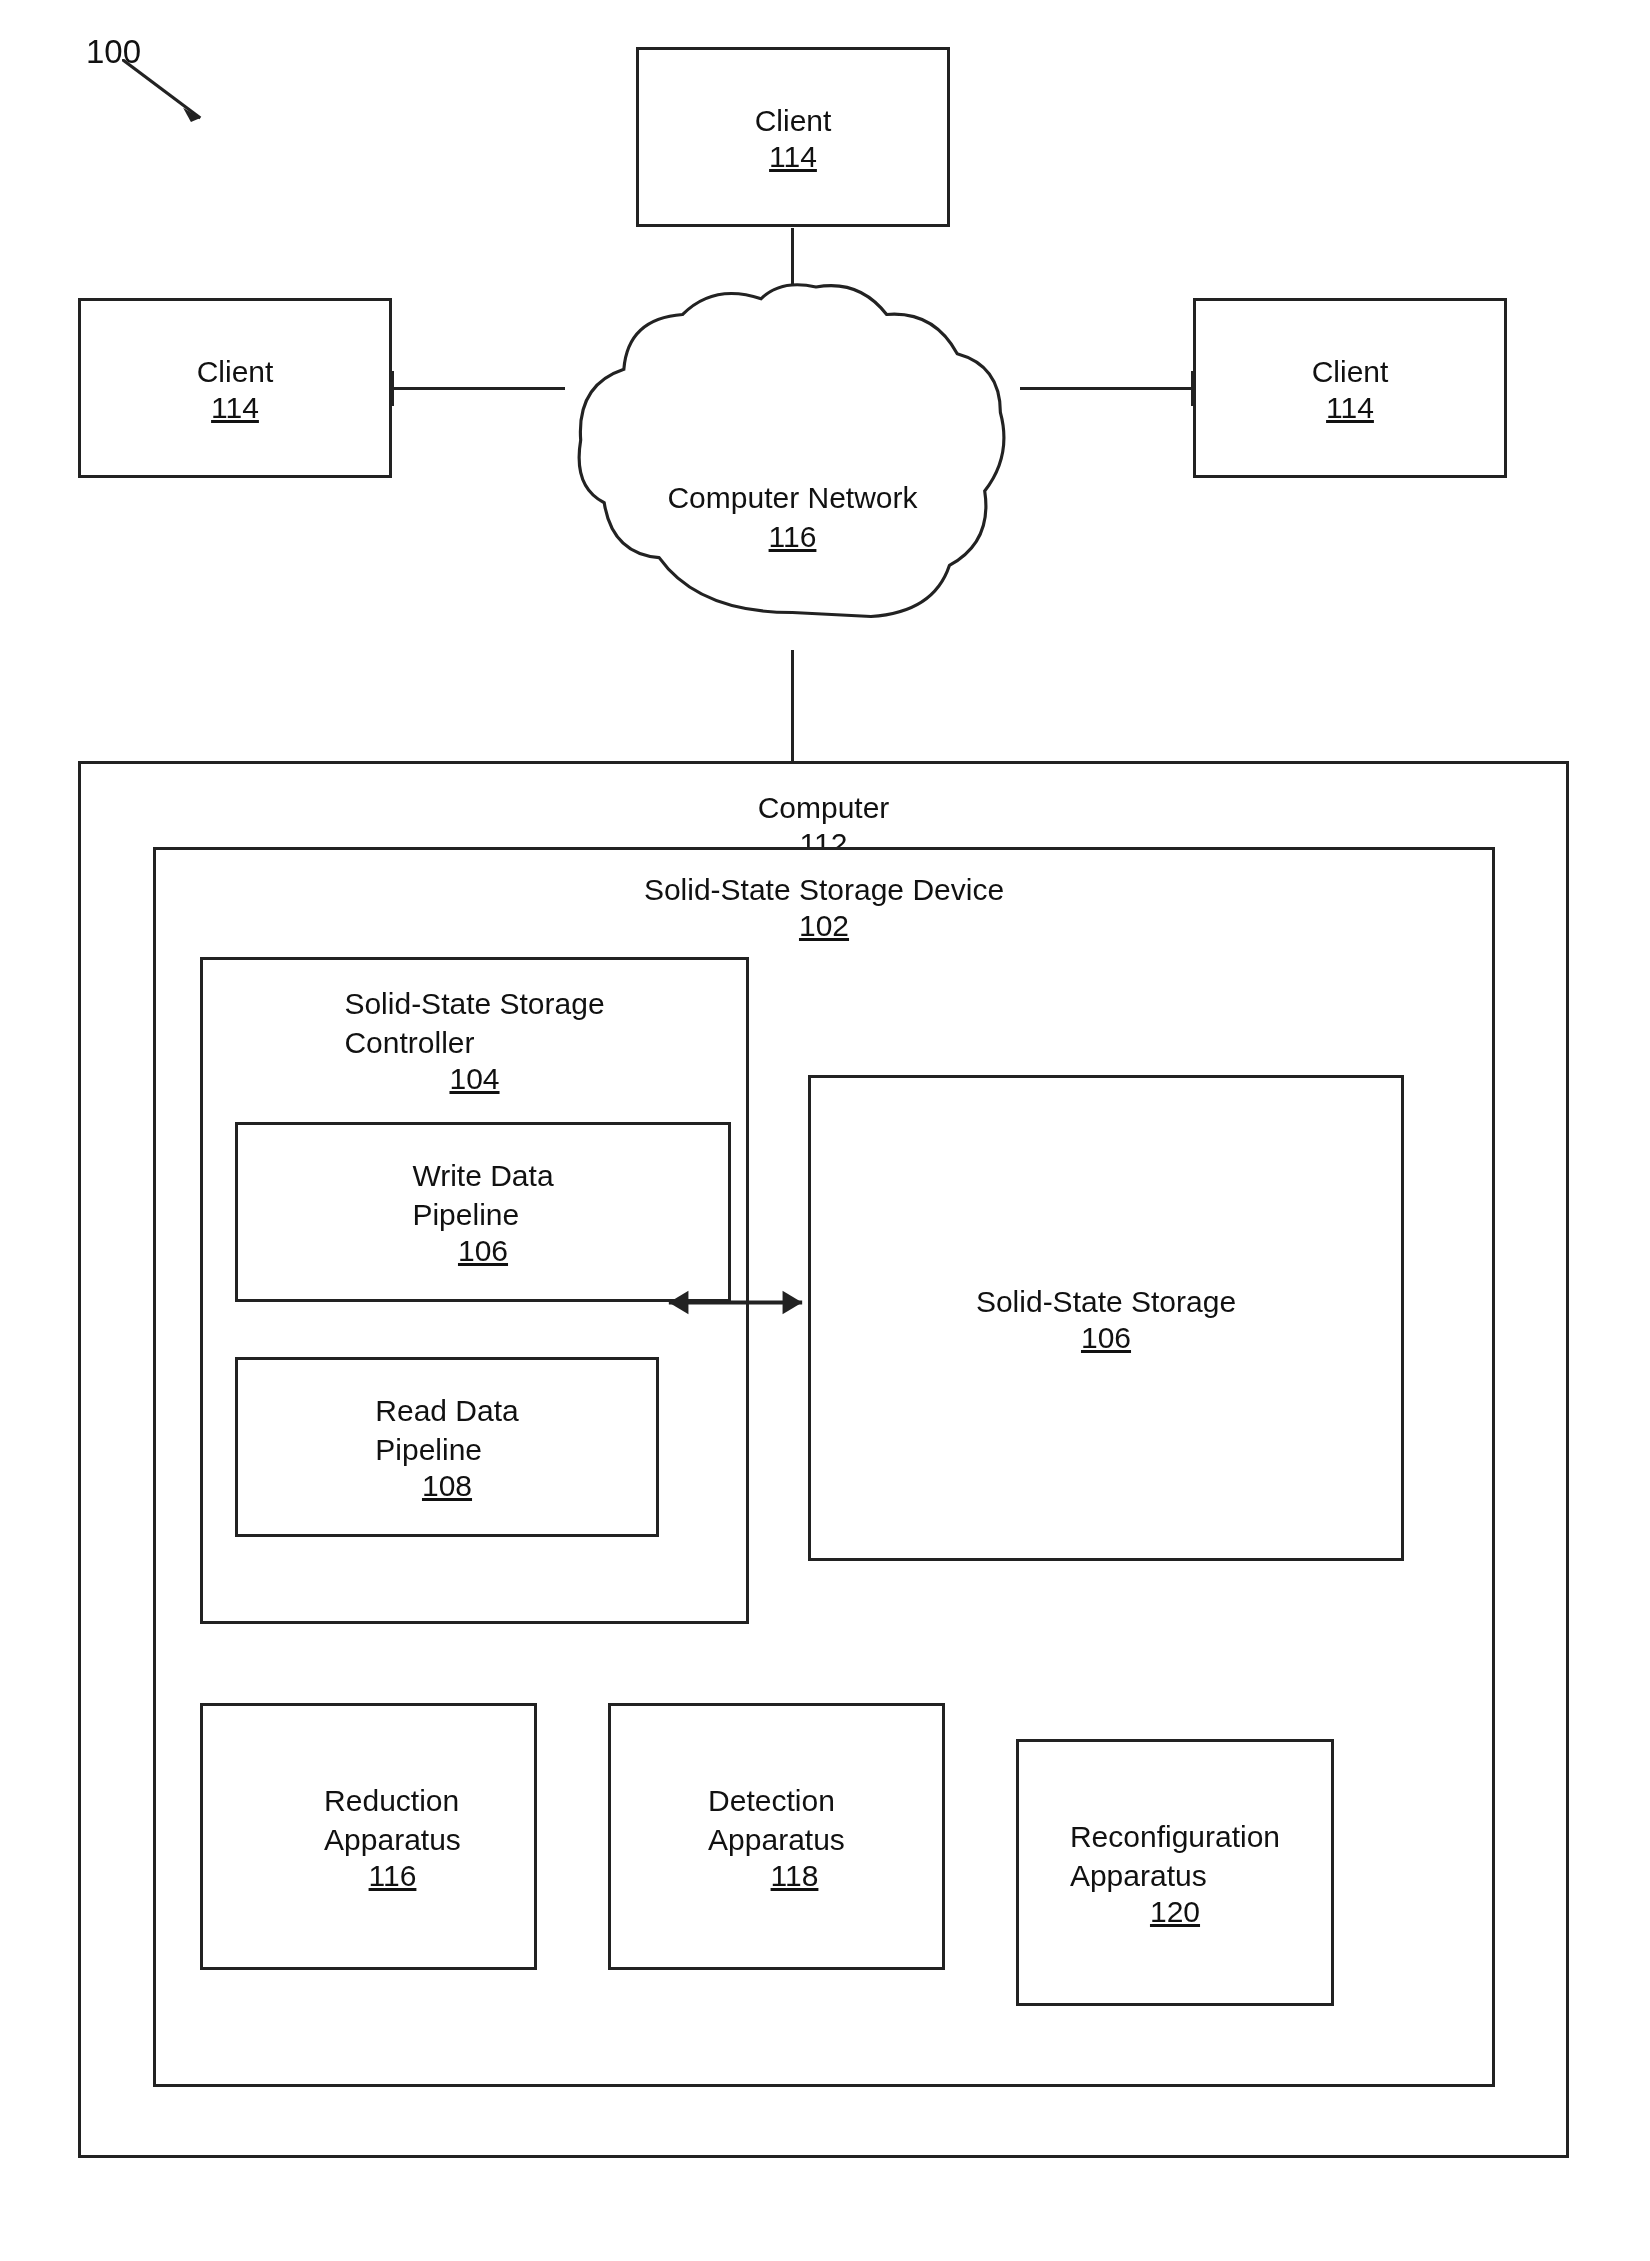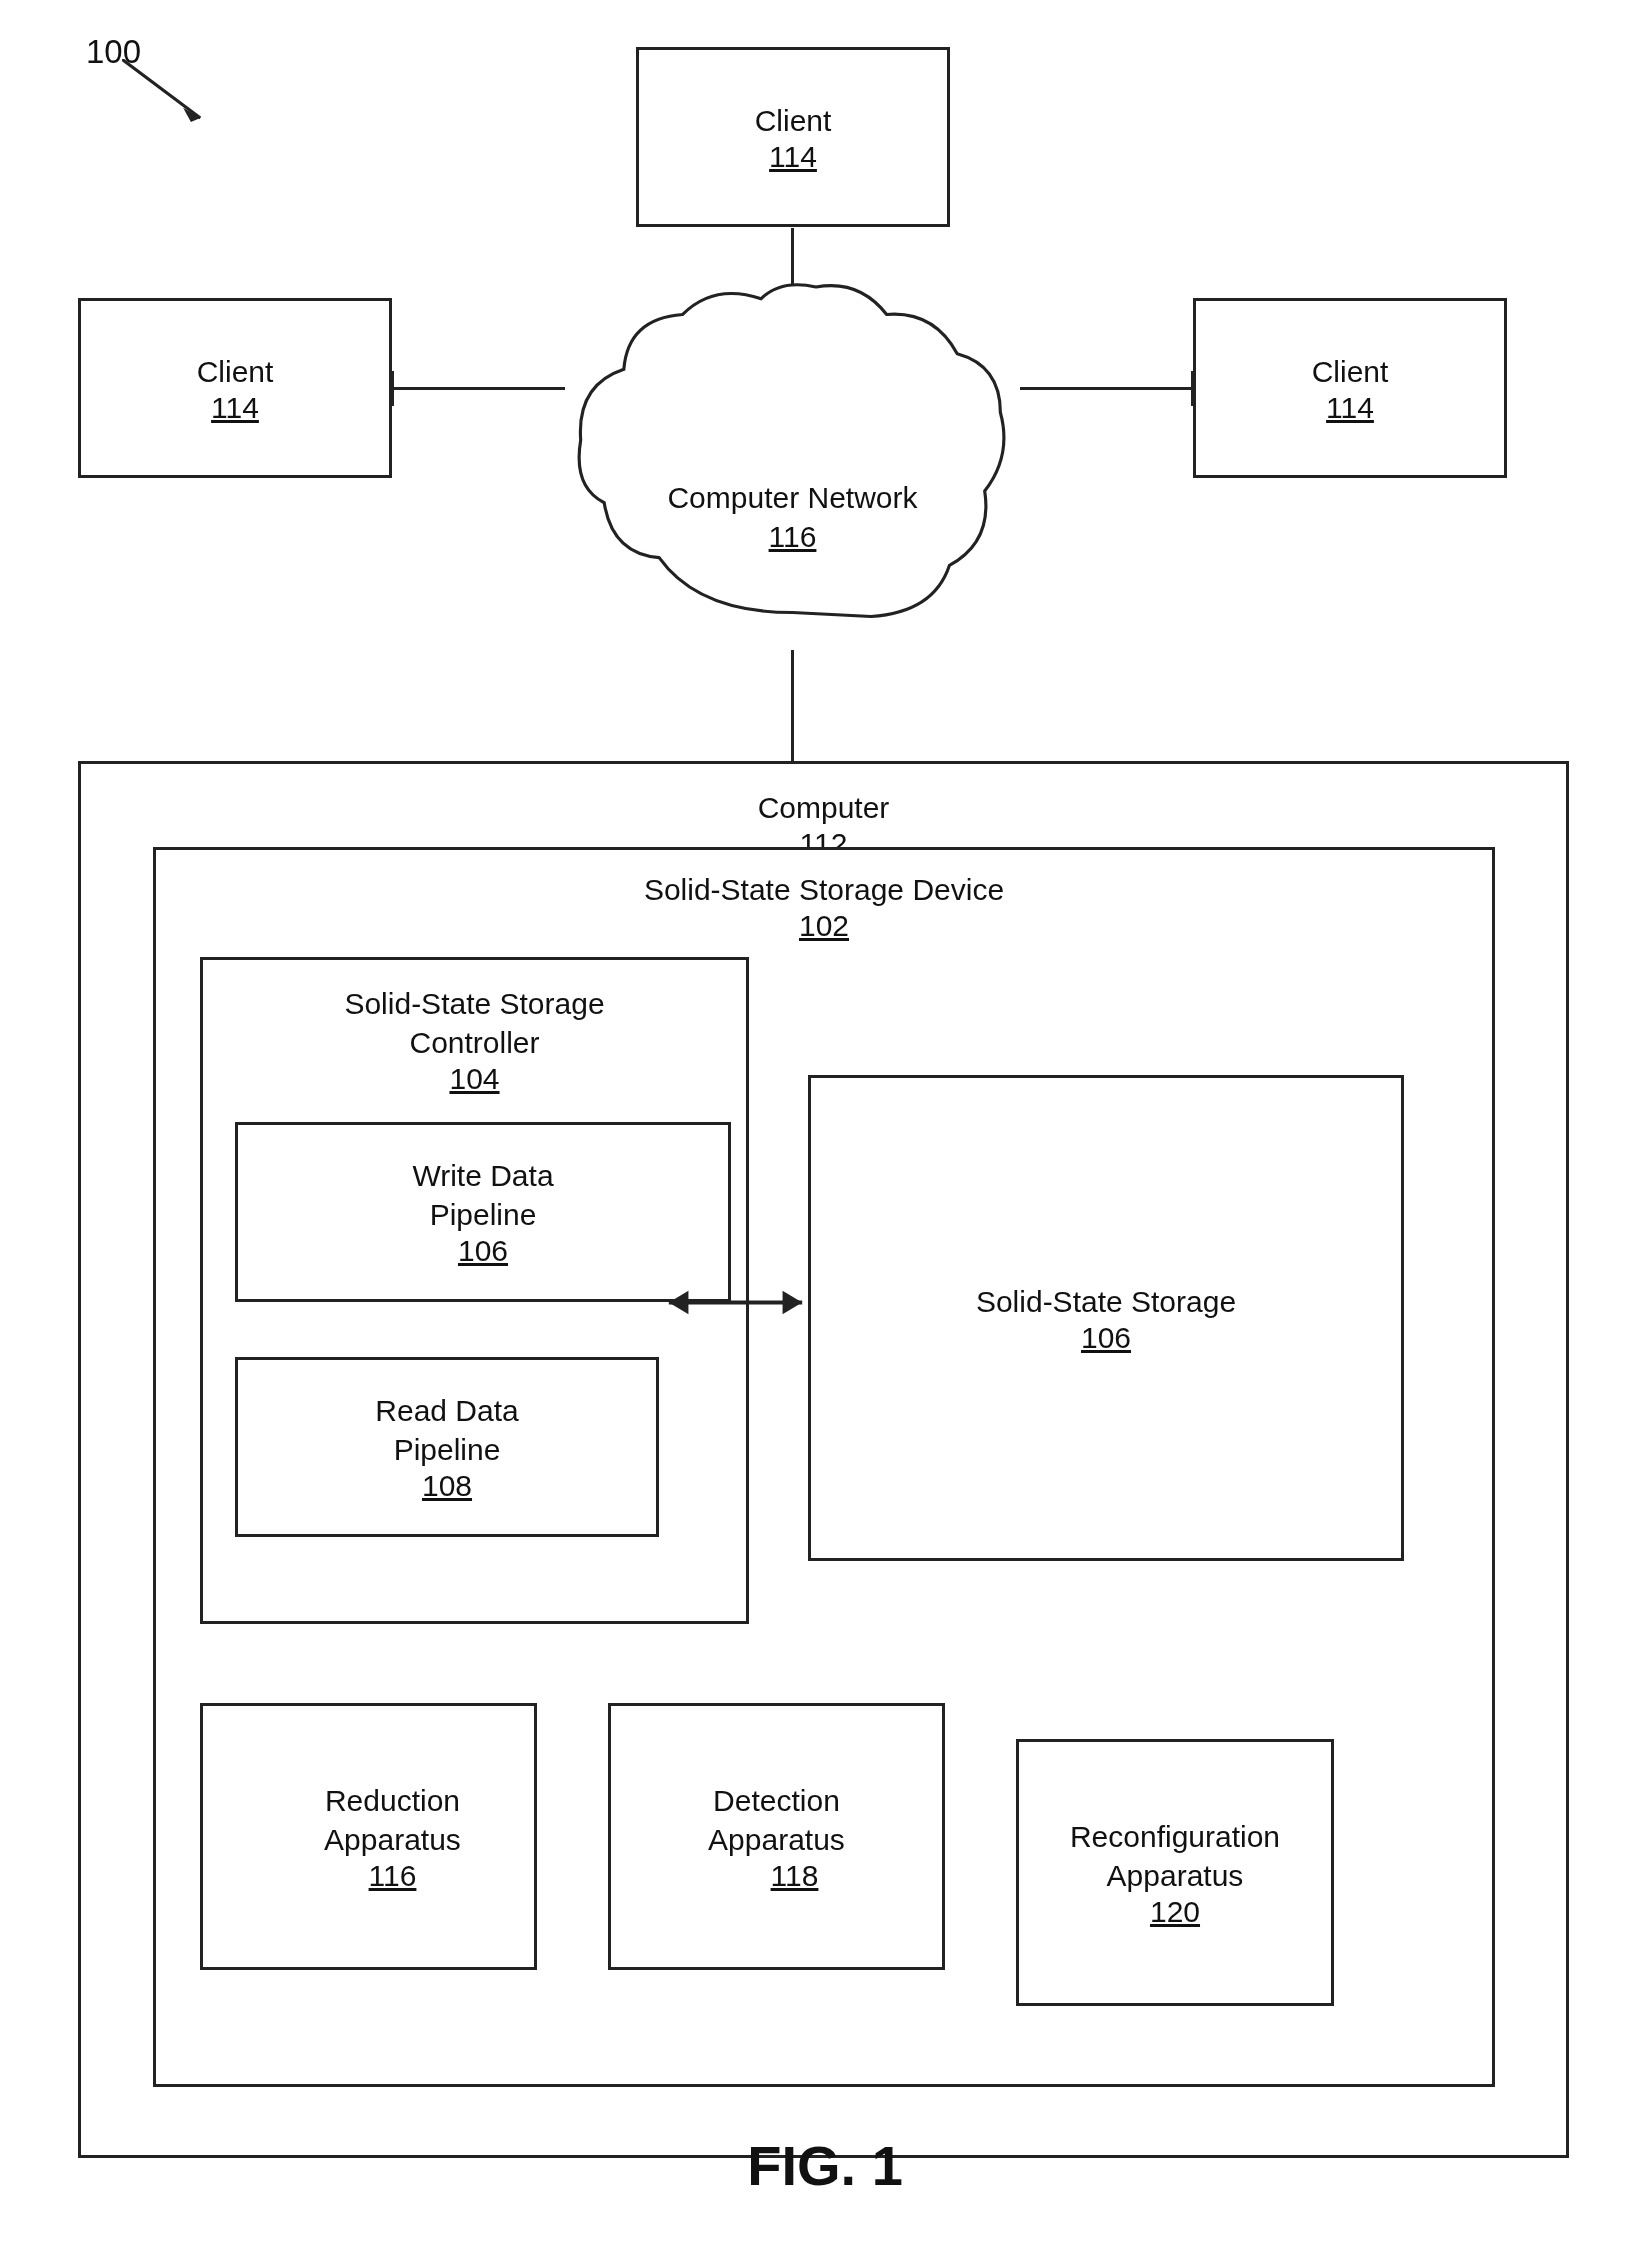"Client" .box { text-align: center -> left }
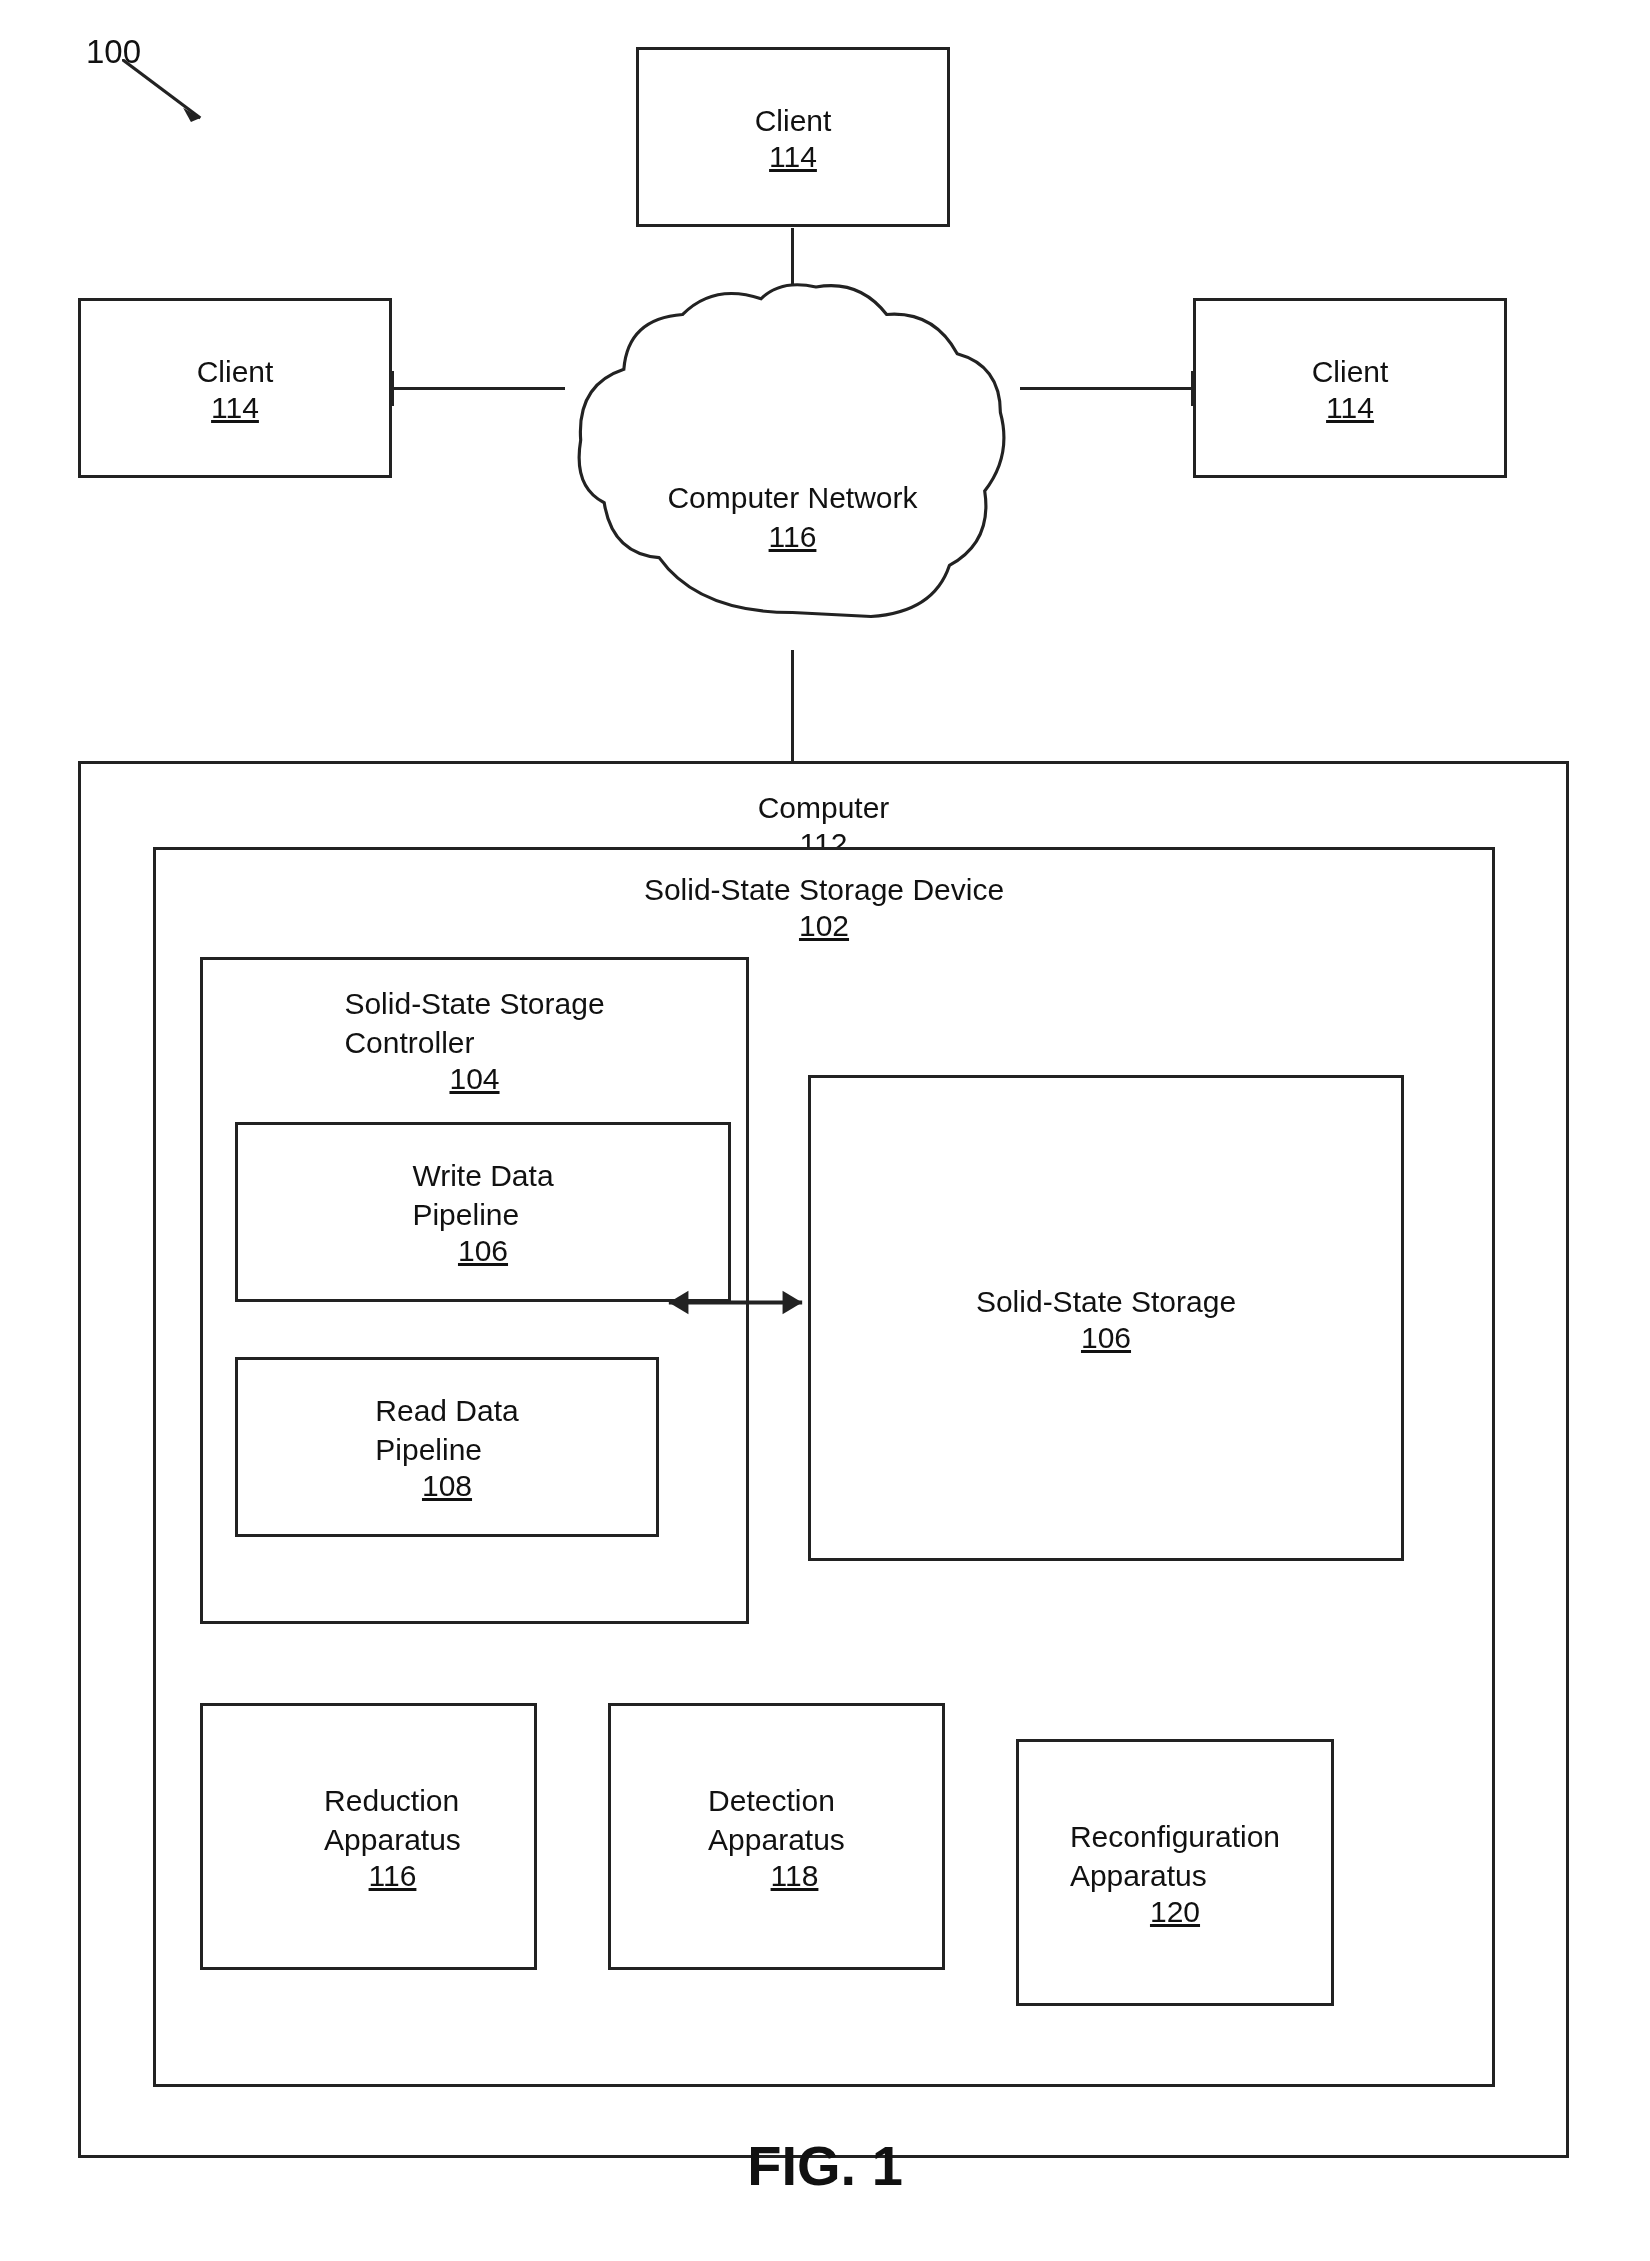"FIG. 1" div.fig-label { html: <div> <span>FIG. 1</span> </div> -> none }
